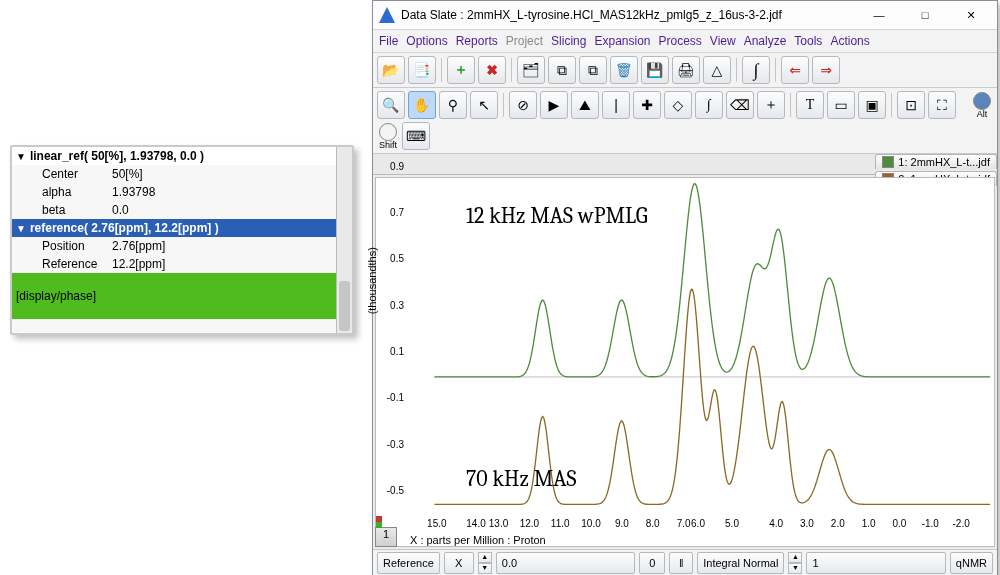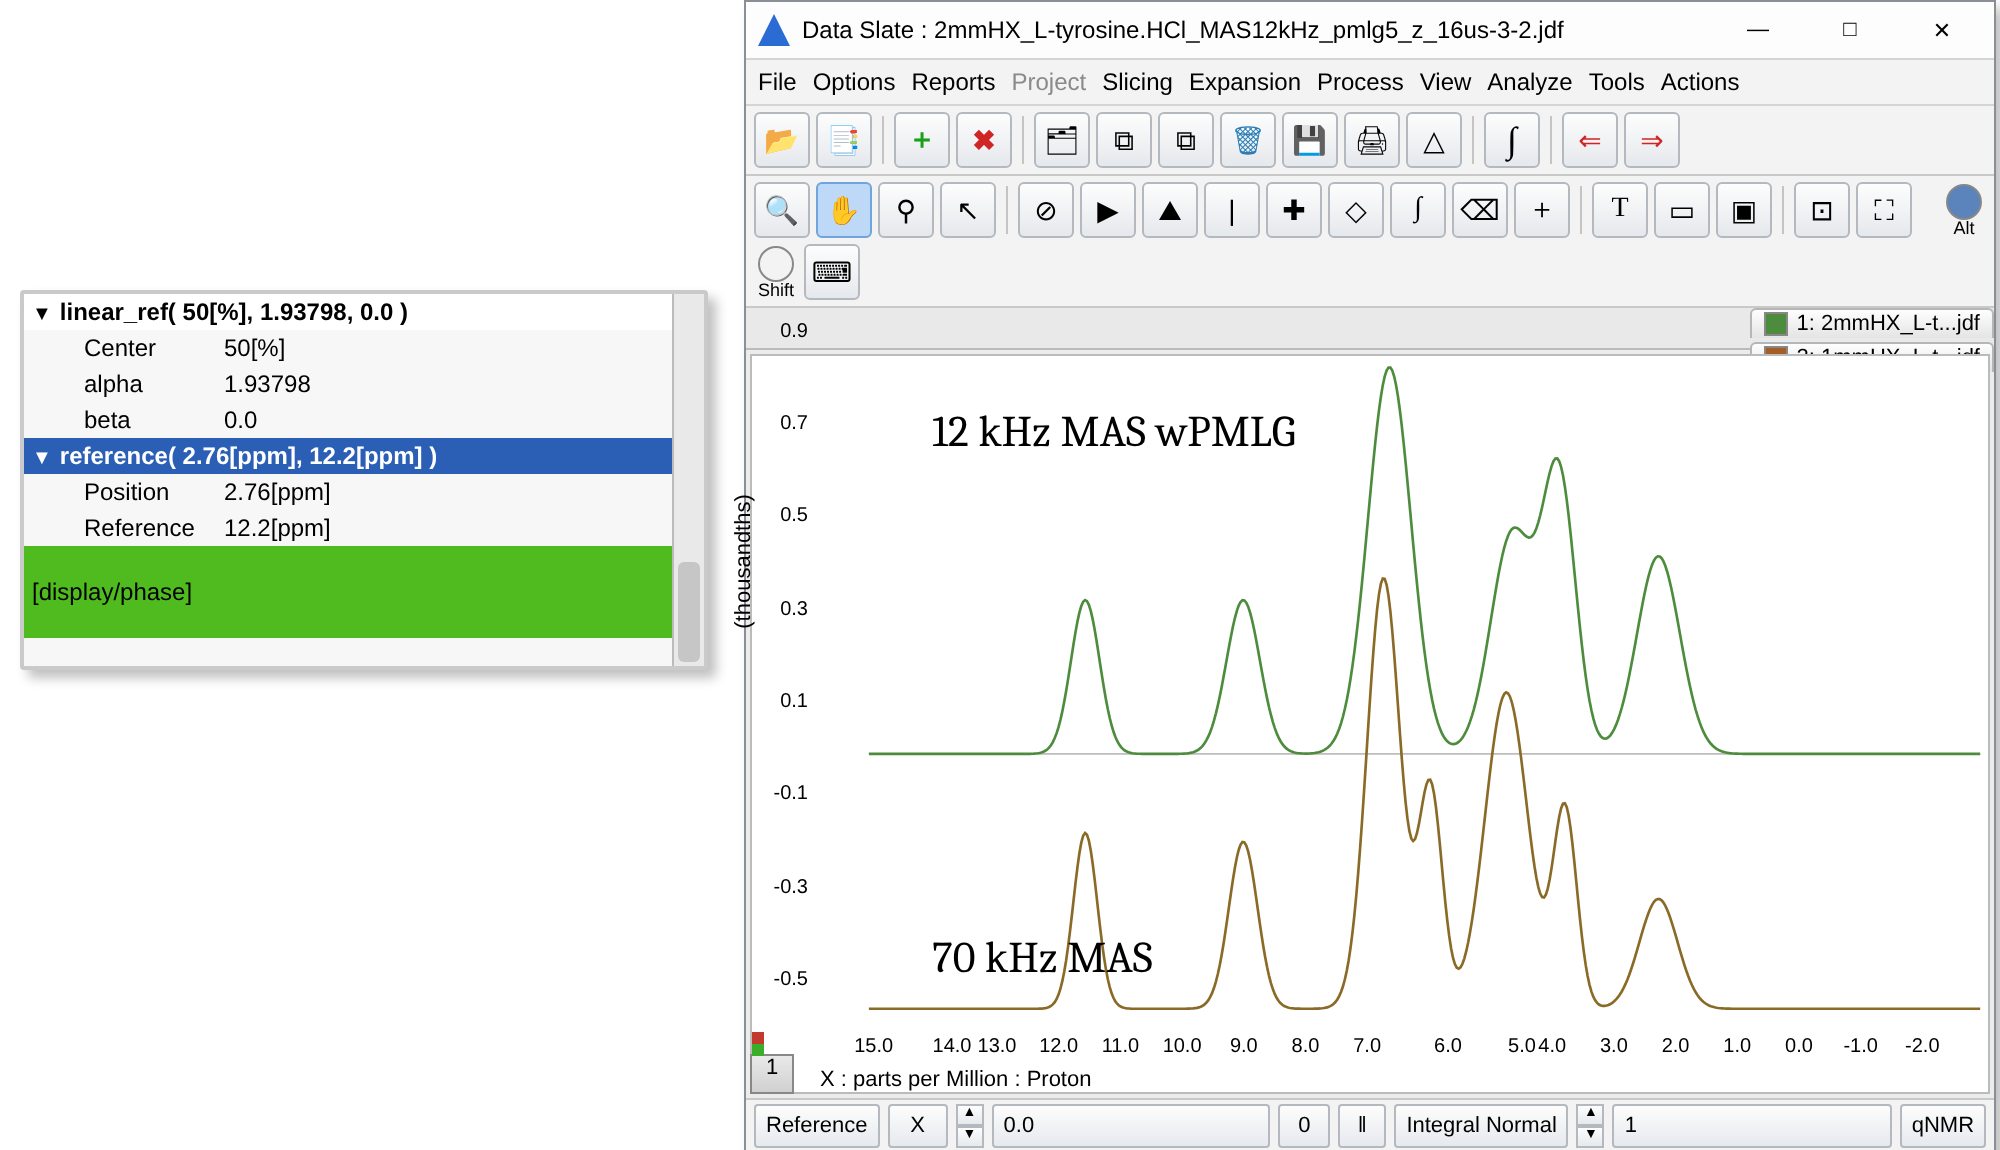"File" .menubar span { color: #000000 -> #4c1d95 }
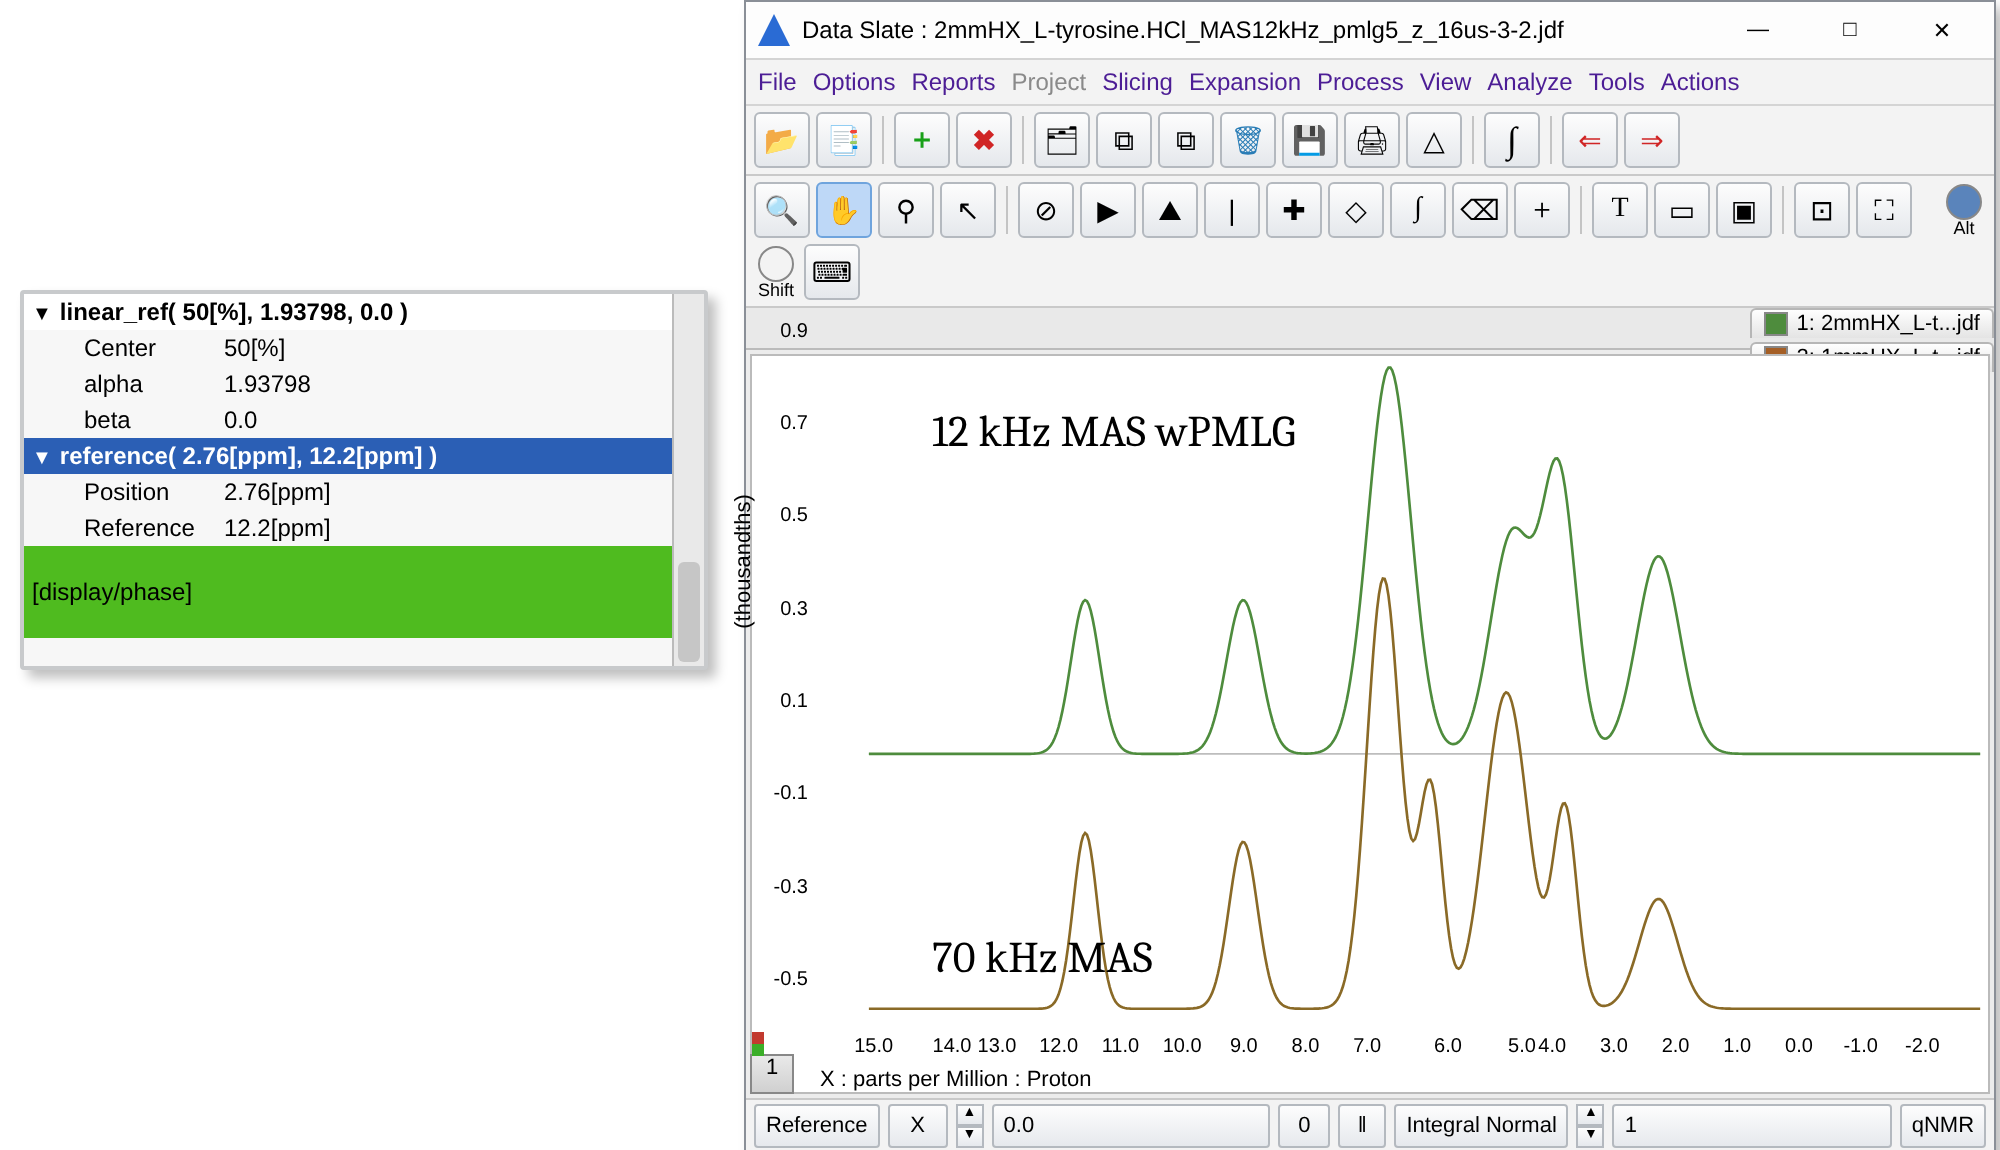"6.0" span.xtick { left: 318px -> 292px }
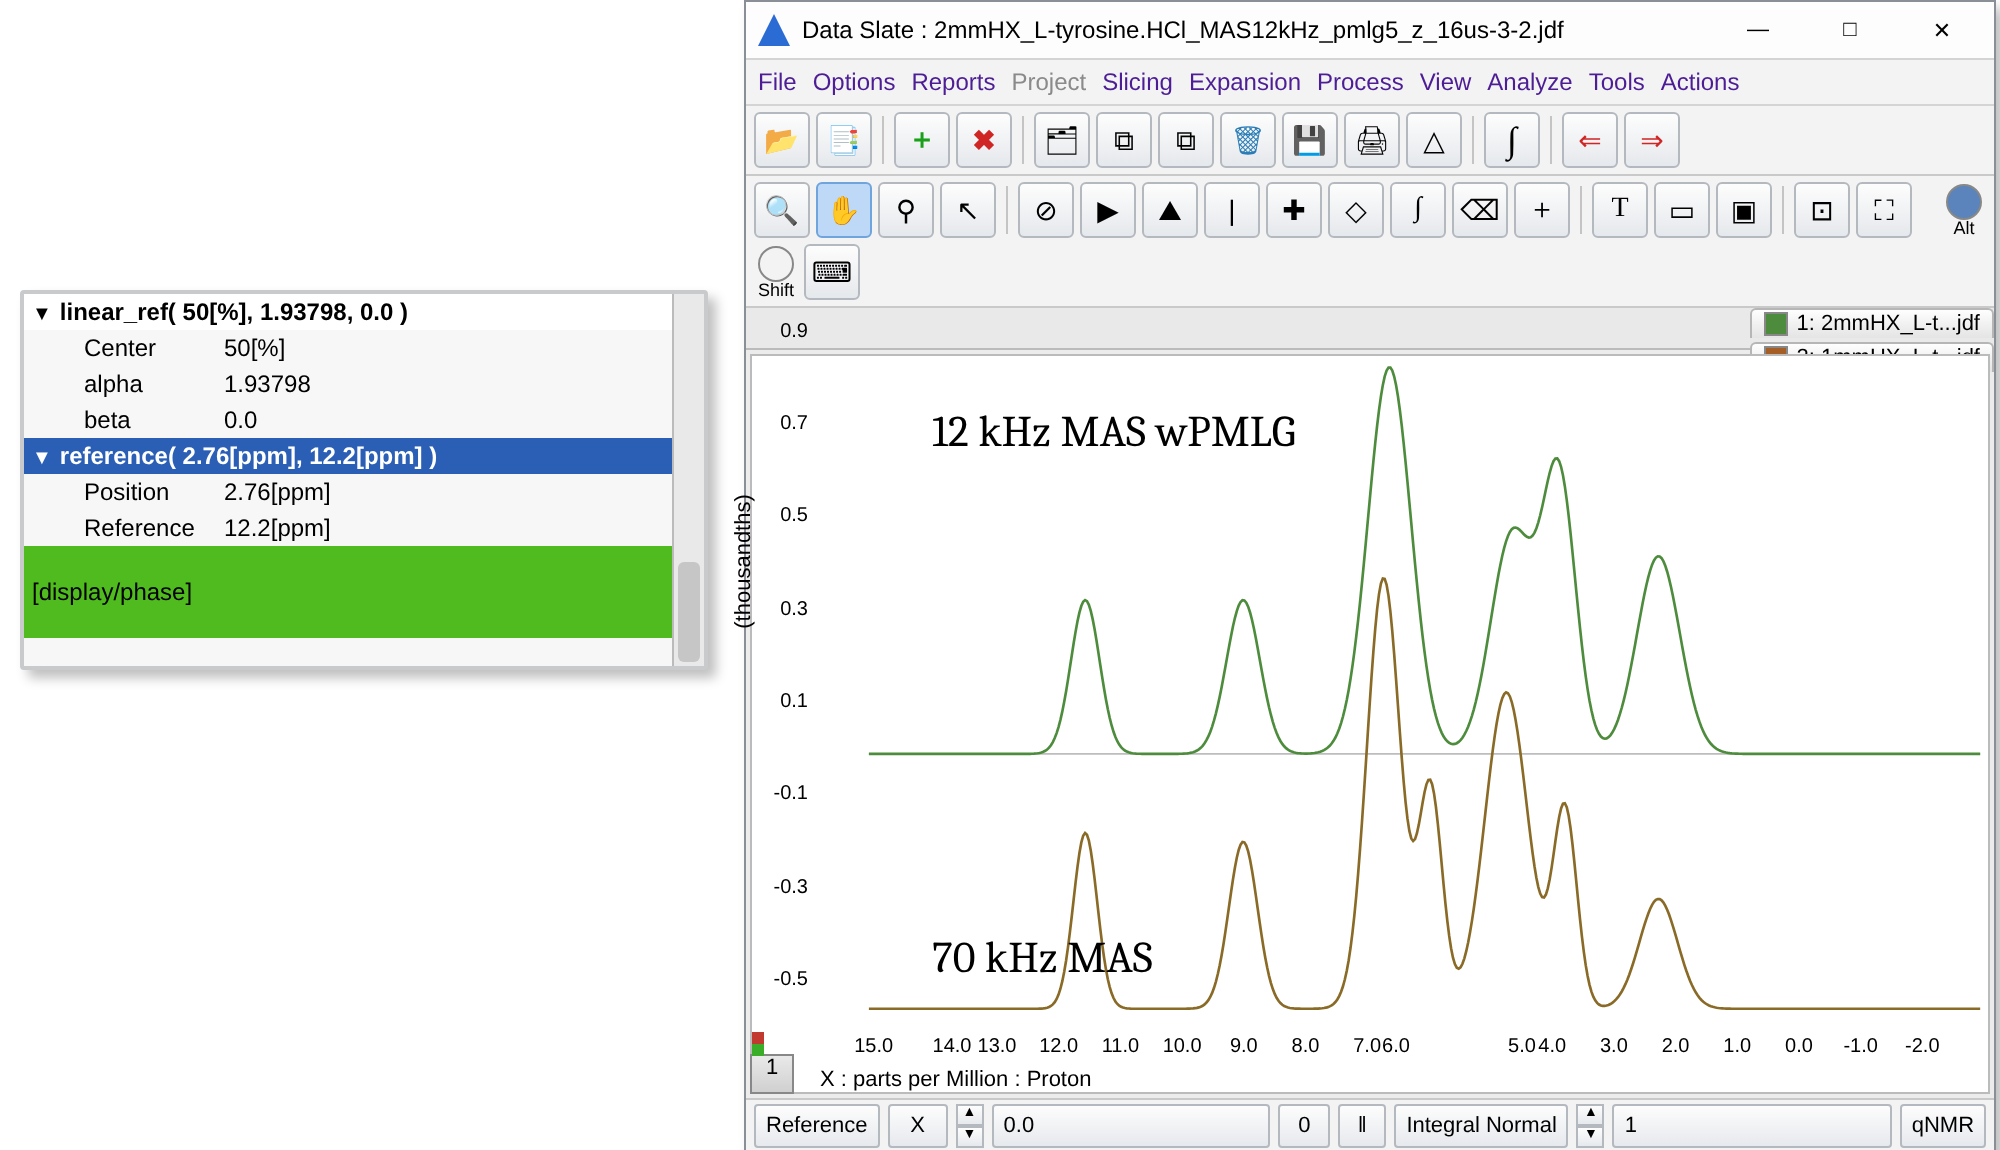"5.0" span.xtick { left: 355px -> 326px }
